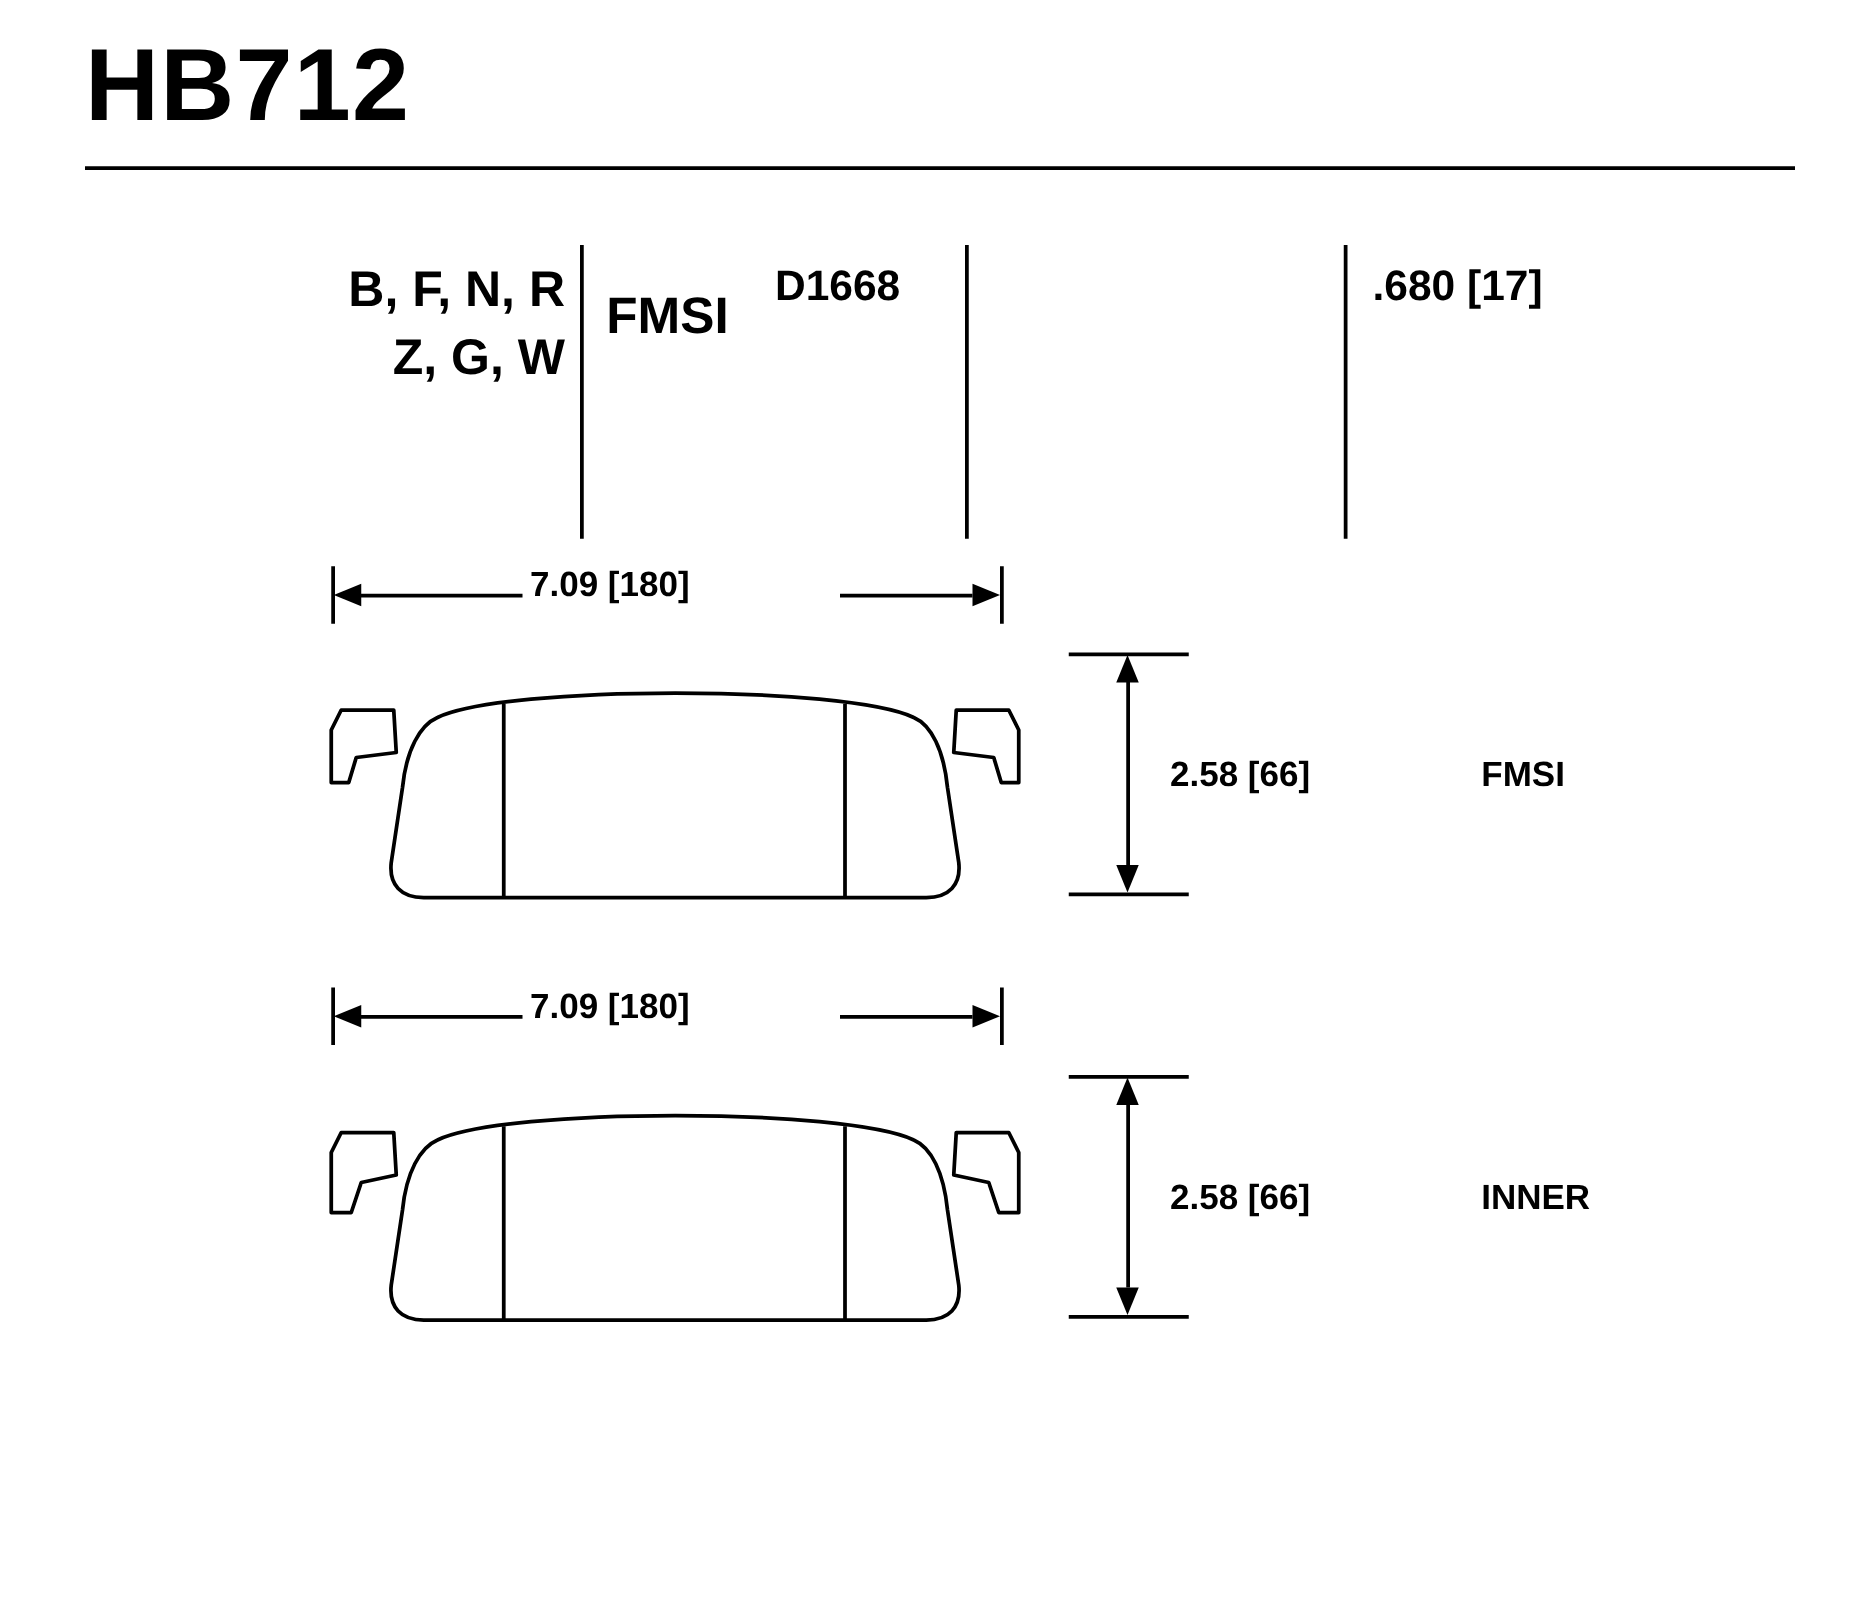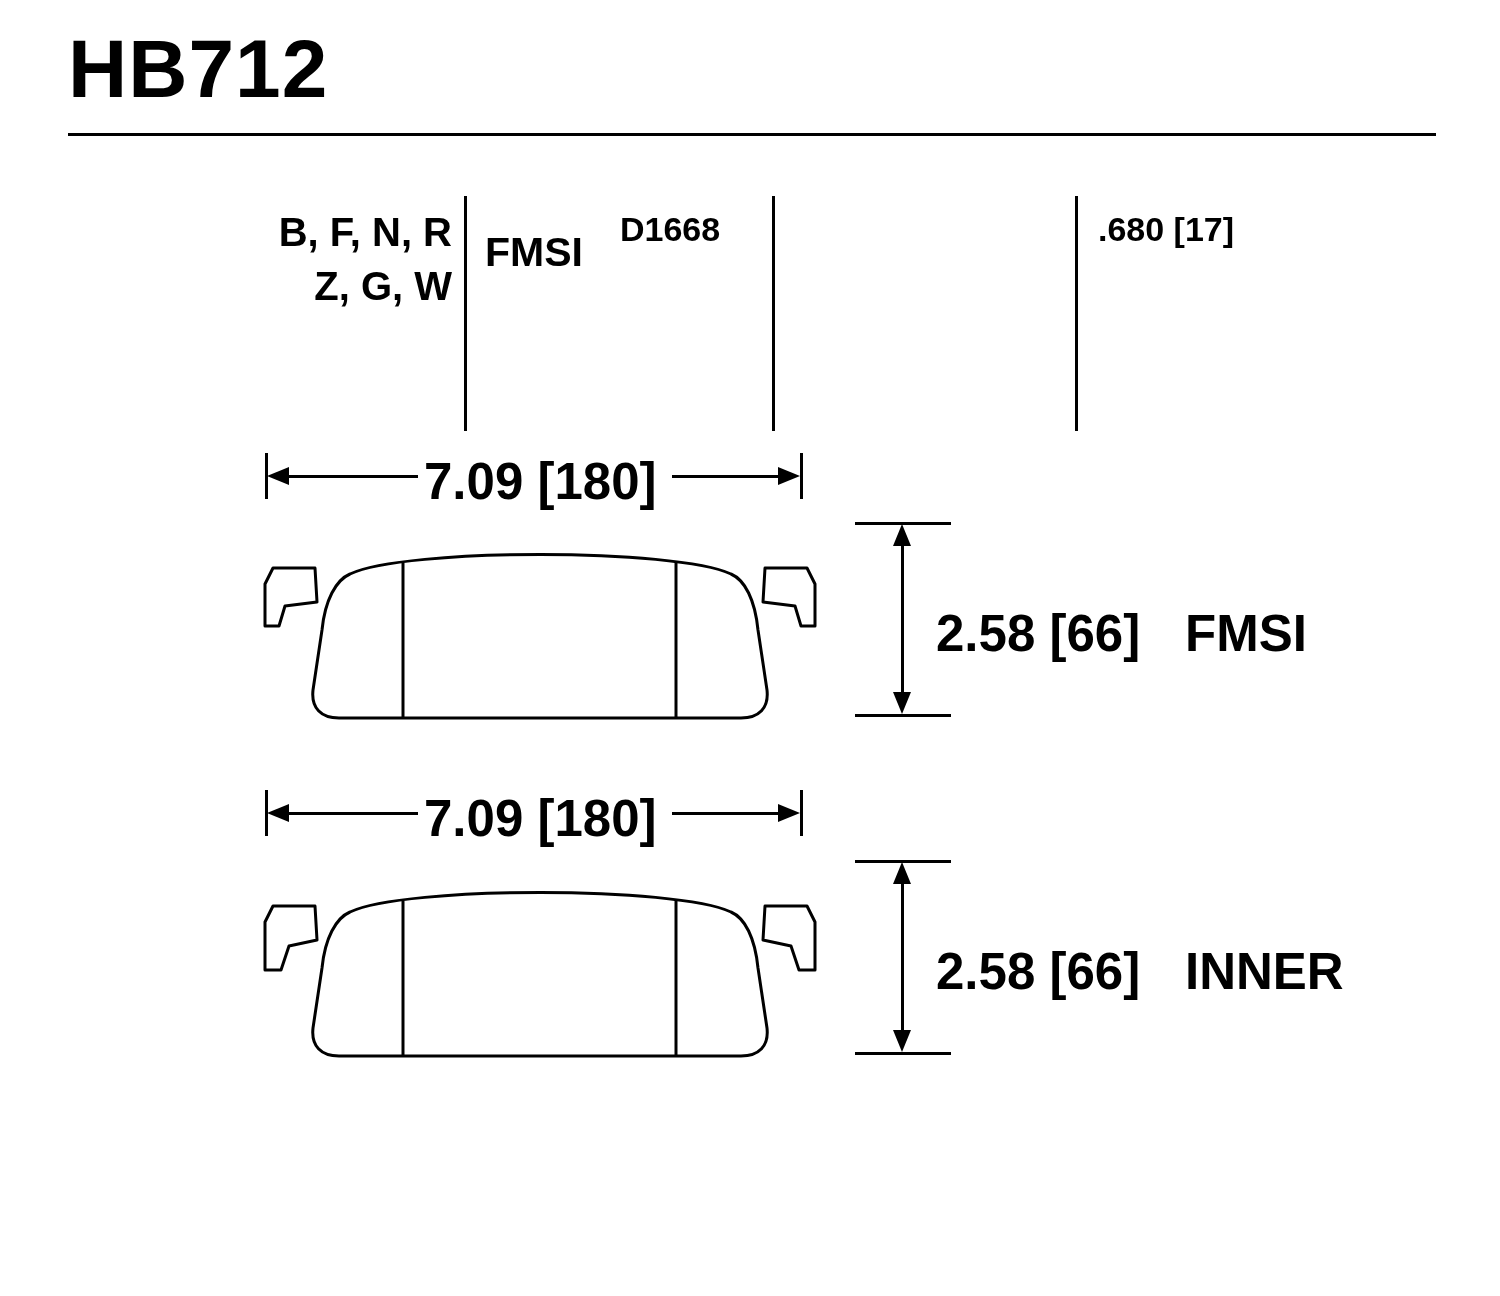"7.09 [180]" .dim-text { font-size: 51px -> 28px }
